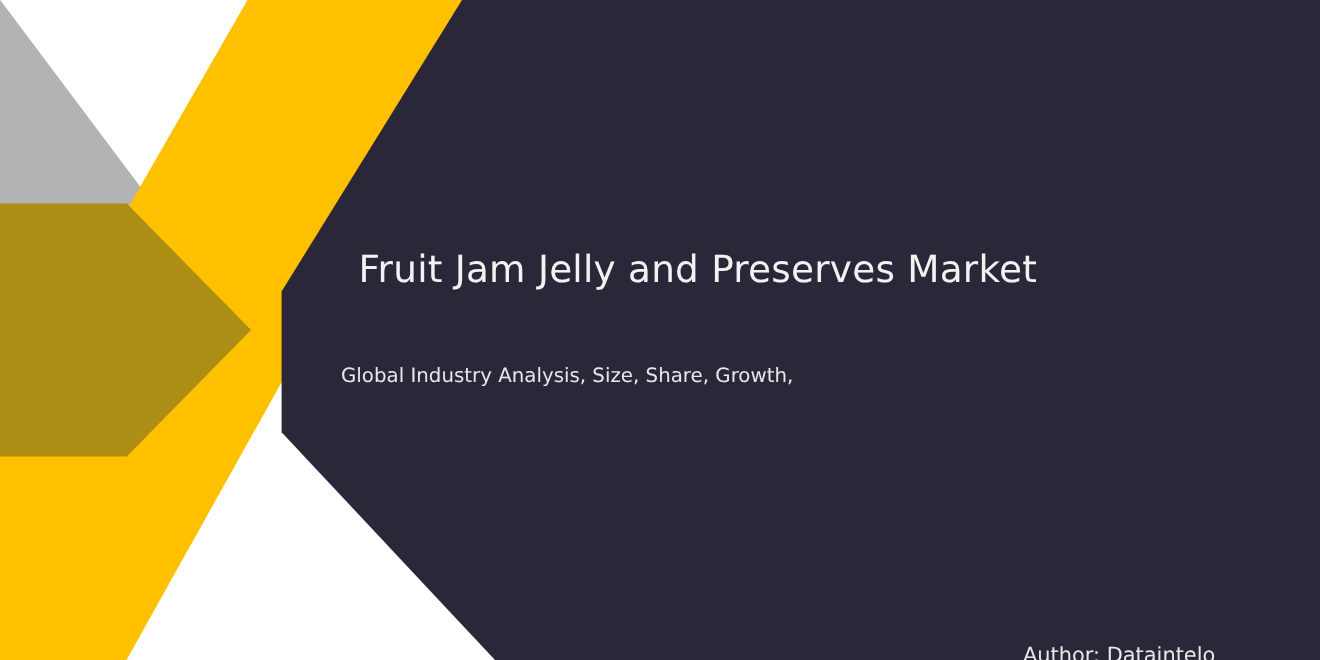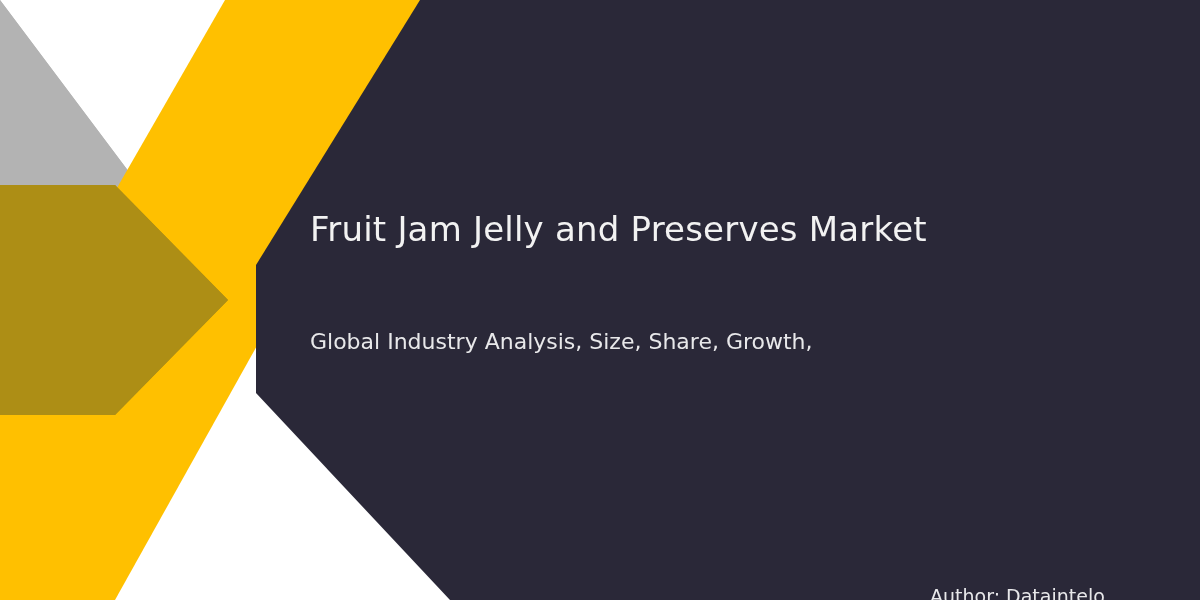"Fruit Jam Jelly and Preserves" .slide-title { margin: 0 -> 16px }
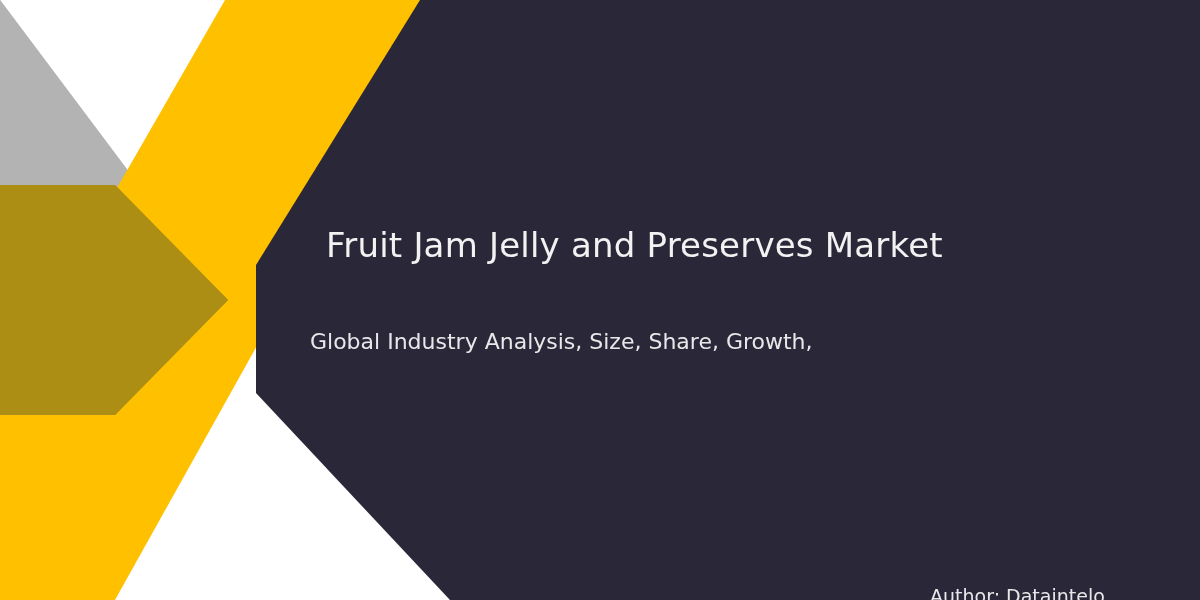"Global Industry Analysis, Size, Share," .slide-subtitle { font-size: 22px -> 18px }
